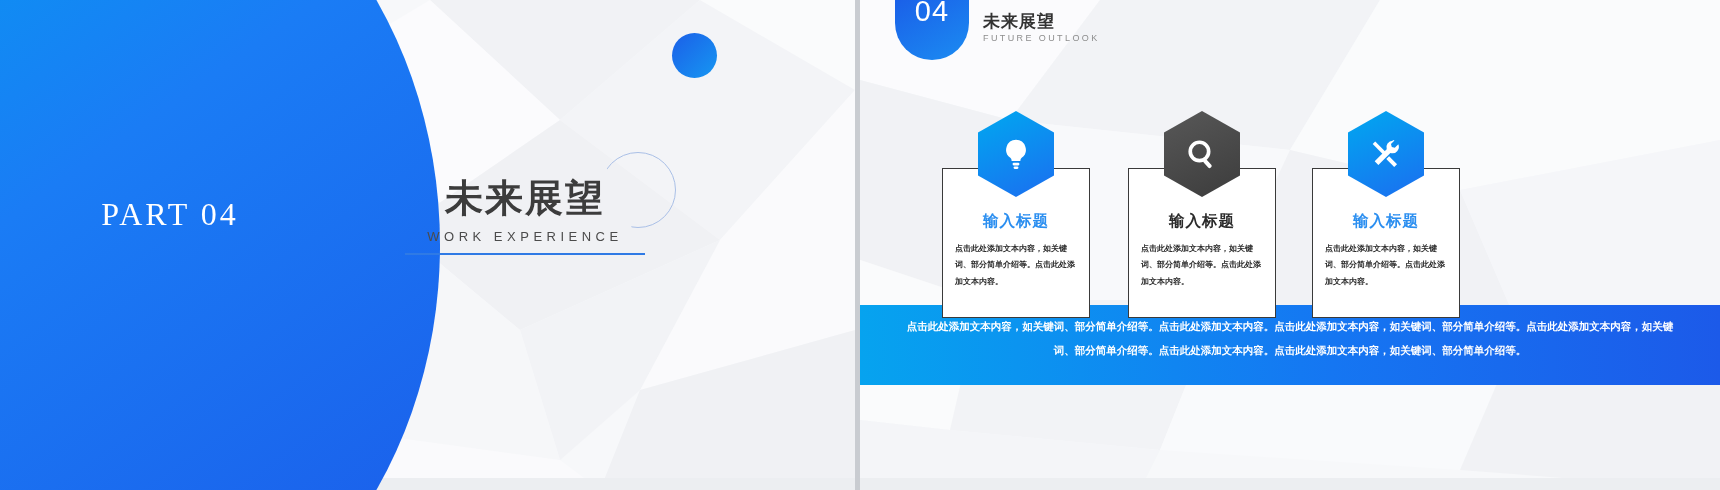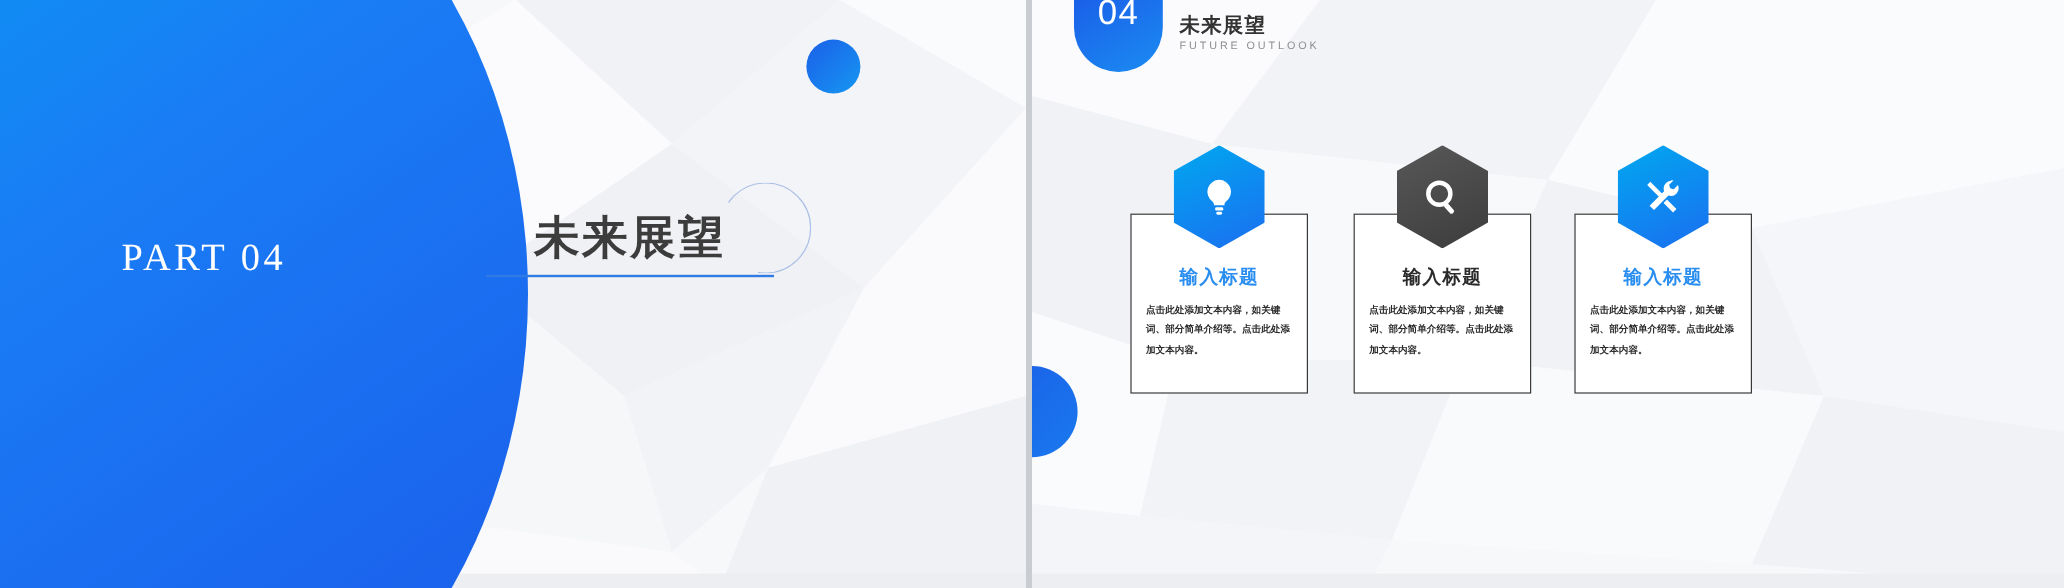"输入标题" .cards { top: 10px -> 0 }
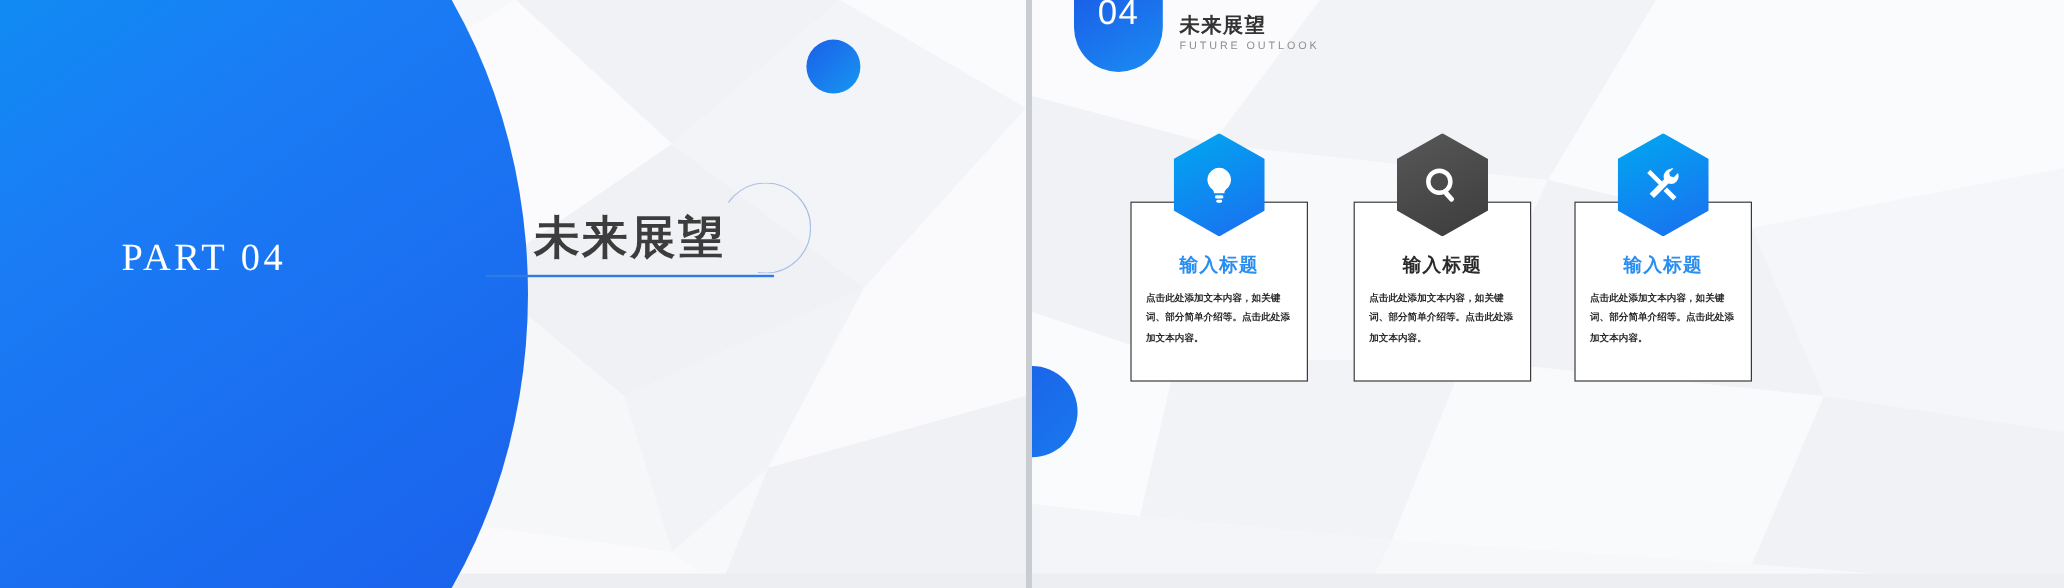"WORK EXPERIENCE" div.en { html: none -> <div>WORK EXPERIENCE</div> }
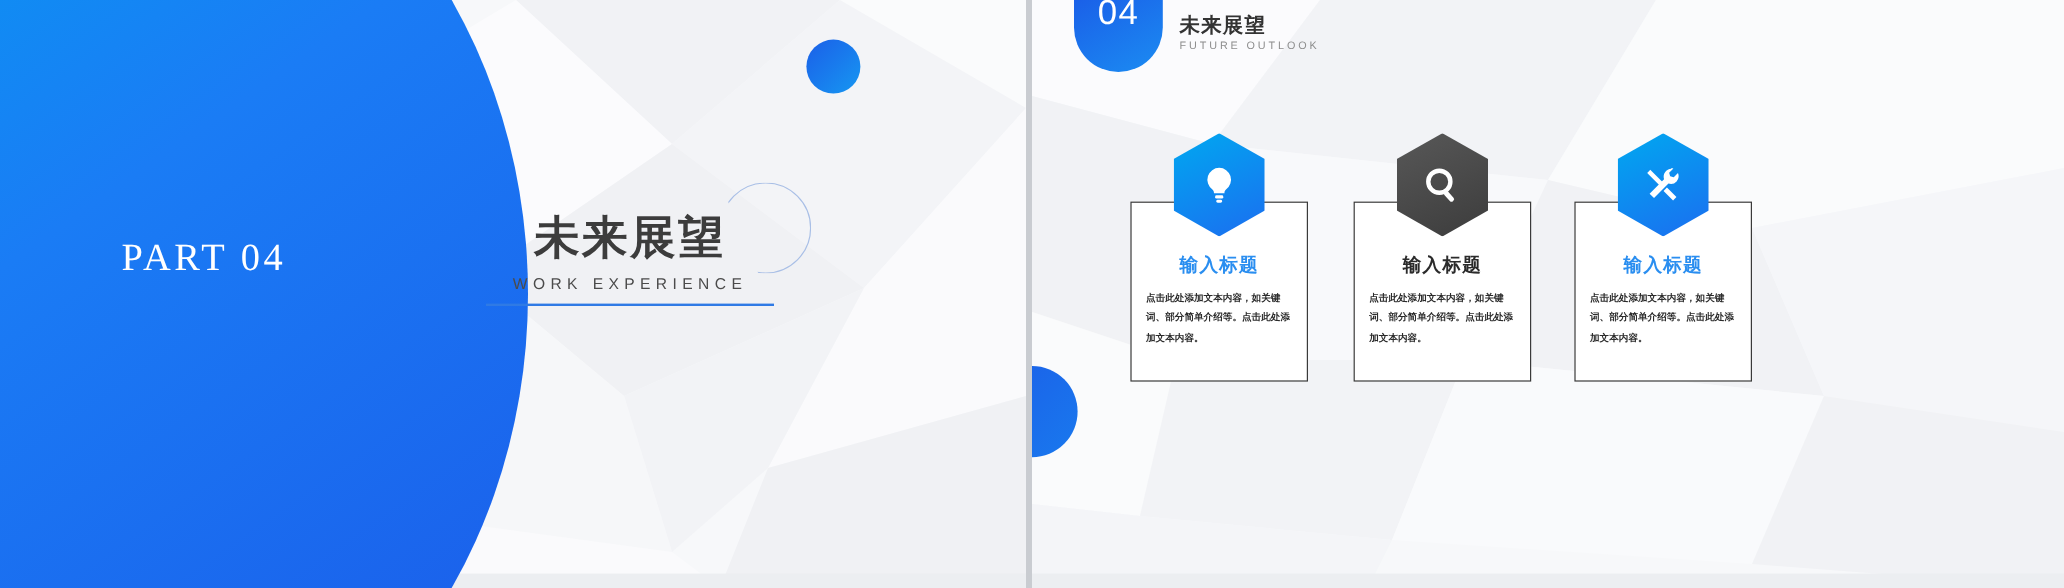"点击此处添加文本内容，如关键词、部分简单介绍等。点击此处添加文本内容。点击此处添" div.band { html: none -> <div> <p>点击此处添加文本内容，如关键词、部分简单介绍等。点击此处添加文本内容。点击此处添加文本内容，如关键词、部分简单介绍等。点击此处添加文本内容，如关键词、部分简单介绍等。点击此处添加文本内容。点击此处添加文本内容，如关键词、部分简单介绍等。</p> </div> }
